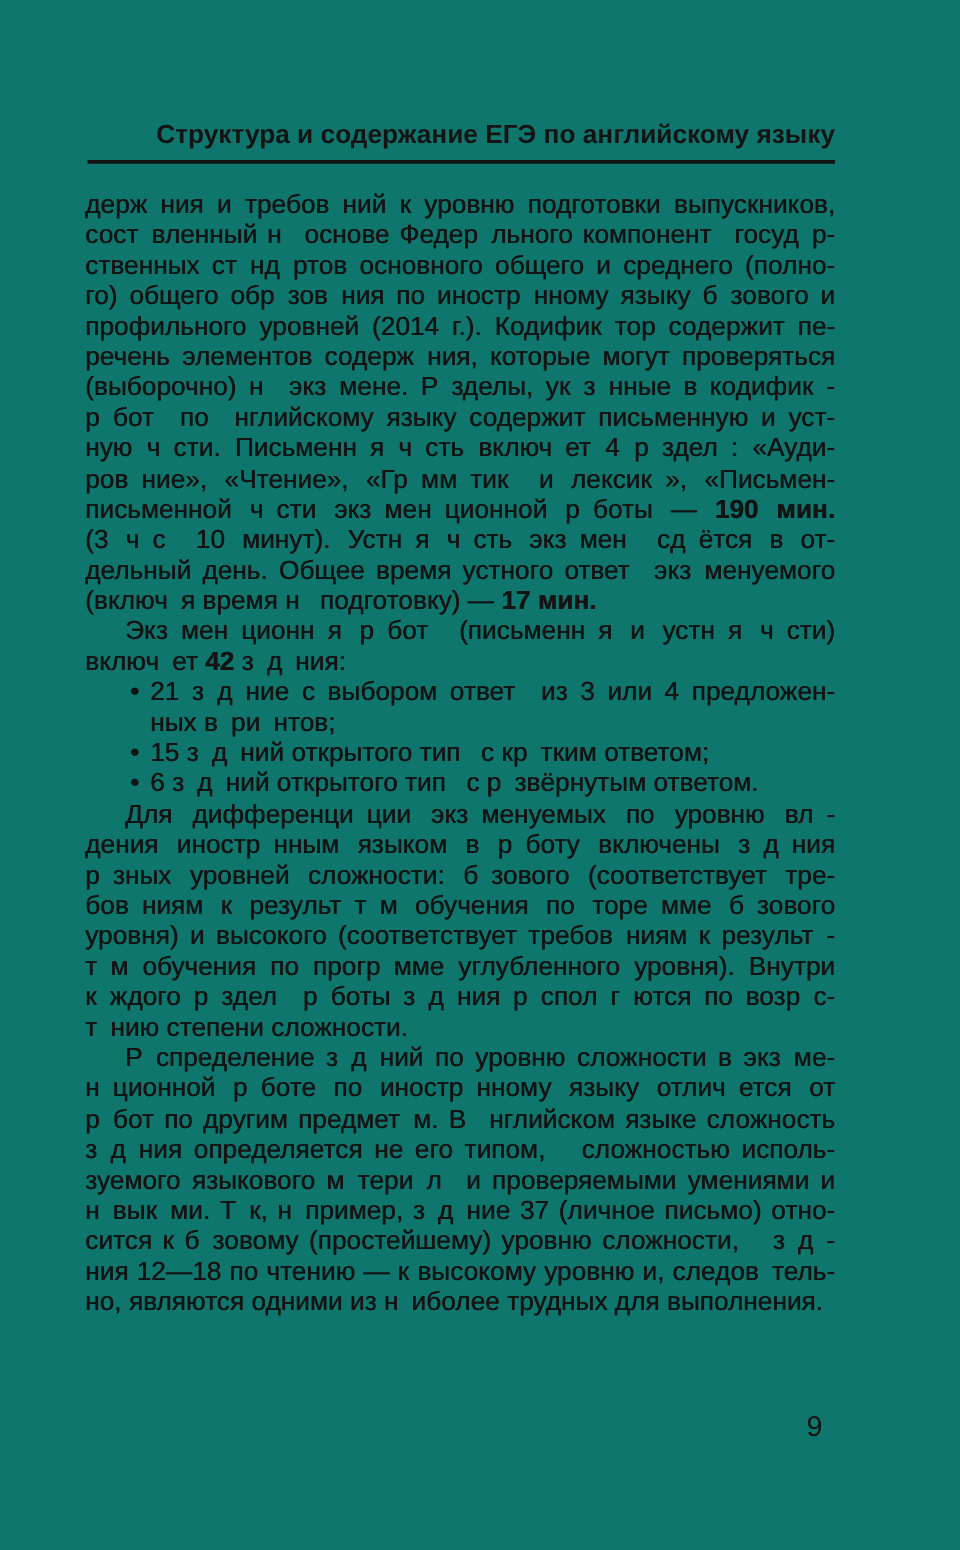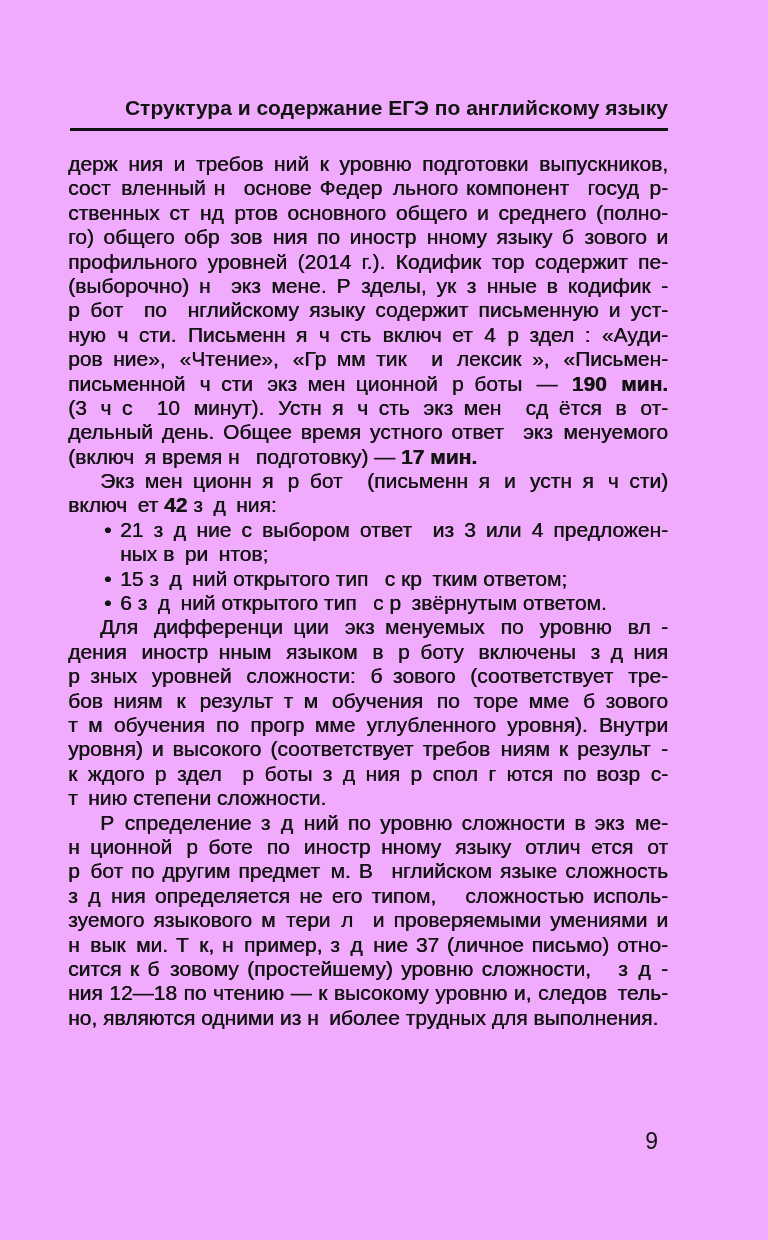"Структура и содержание ЕГЭ по" .page { background: #f0abfc -> #0f766e }
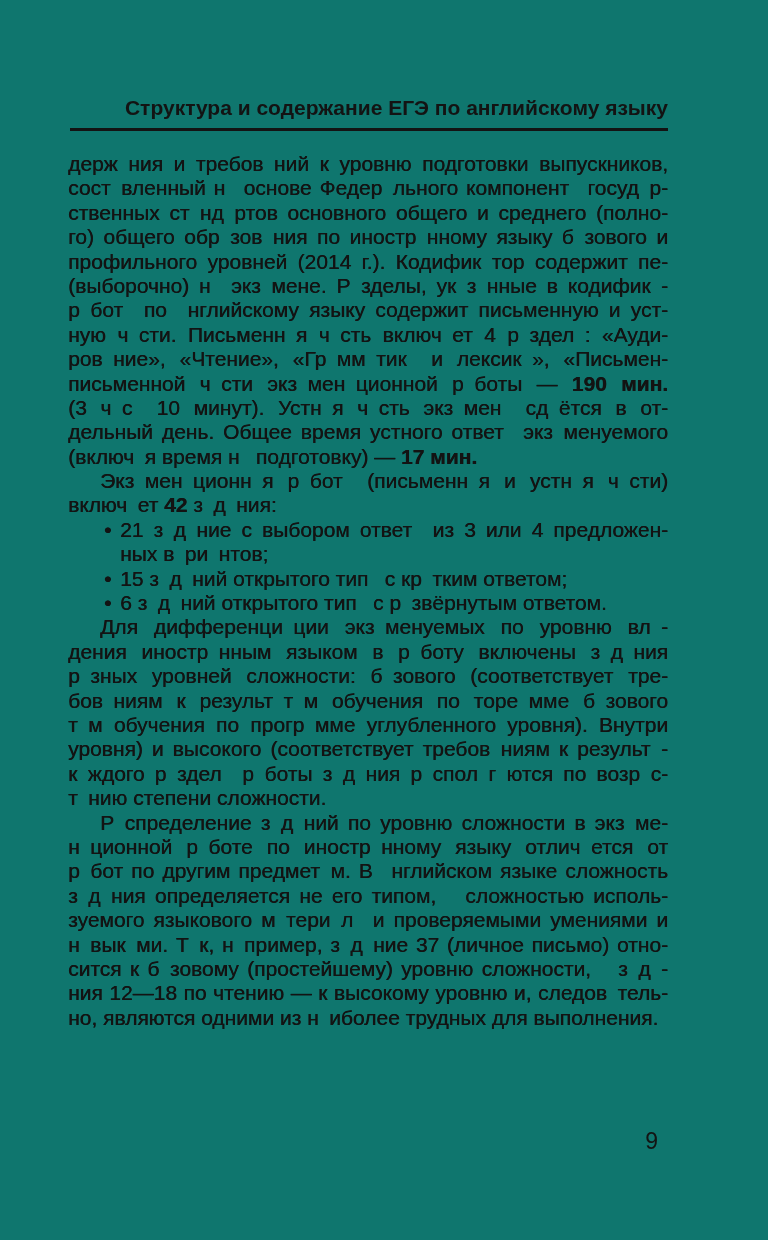"речень элементов содерж ния, которые" div.line { html: none -> <div>речень элементов содерж ния, которые могут проверяться</div> }
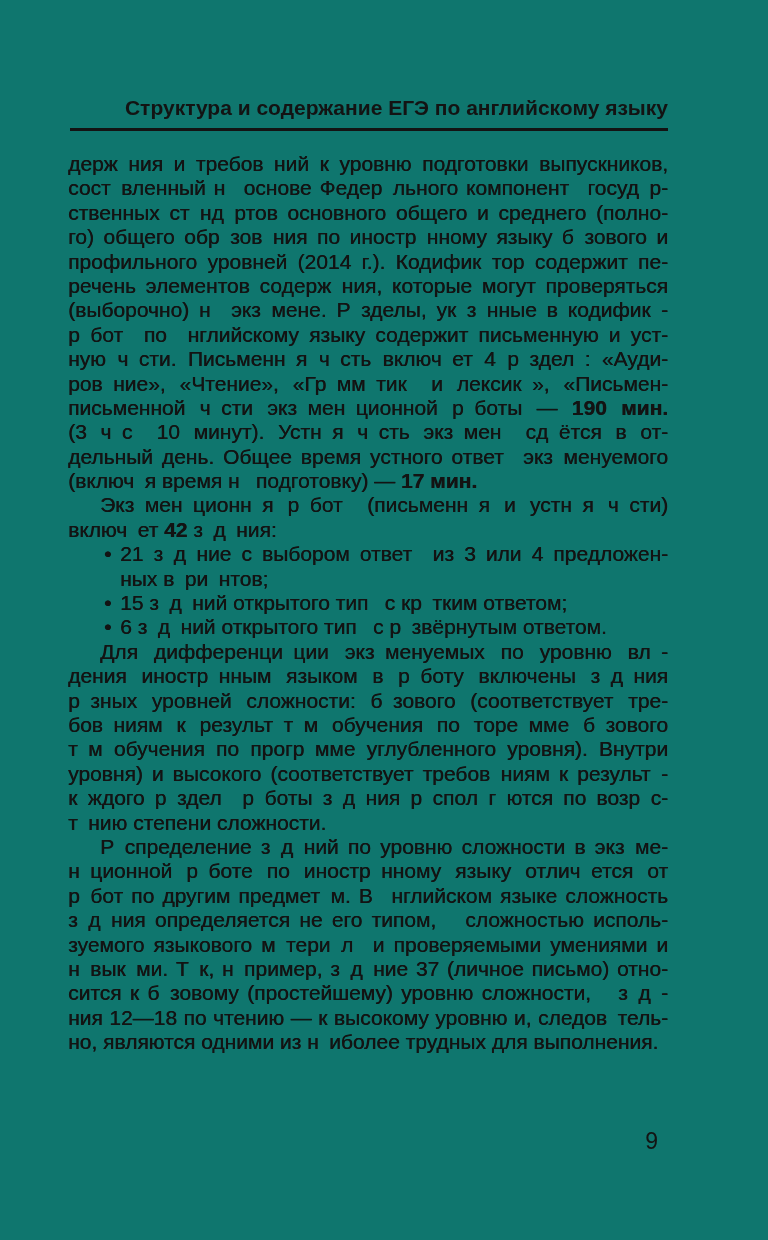"т м обучения по прогр" div.line { order: before "уровня) и высокого (соответствует требов" -> after "уровня) и высокого (соответствует требов" }
